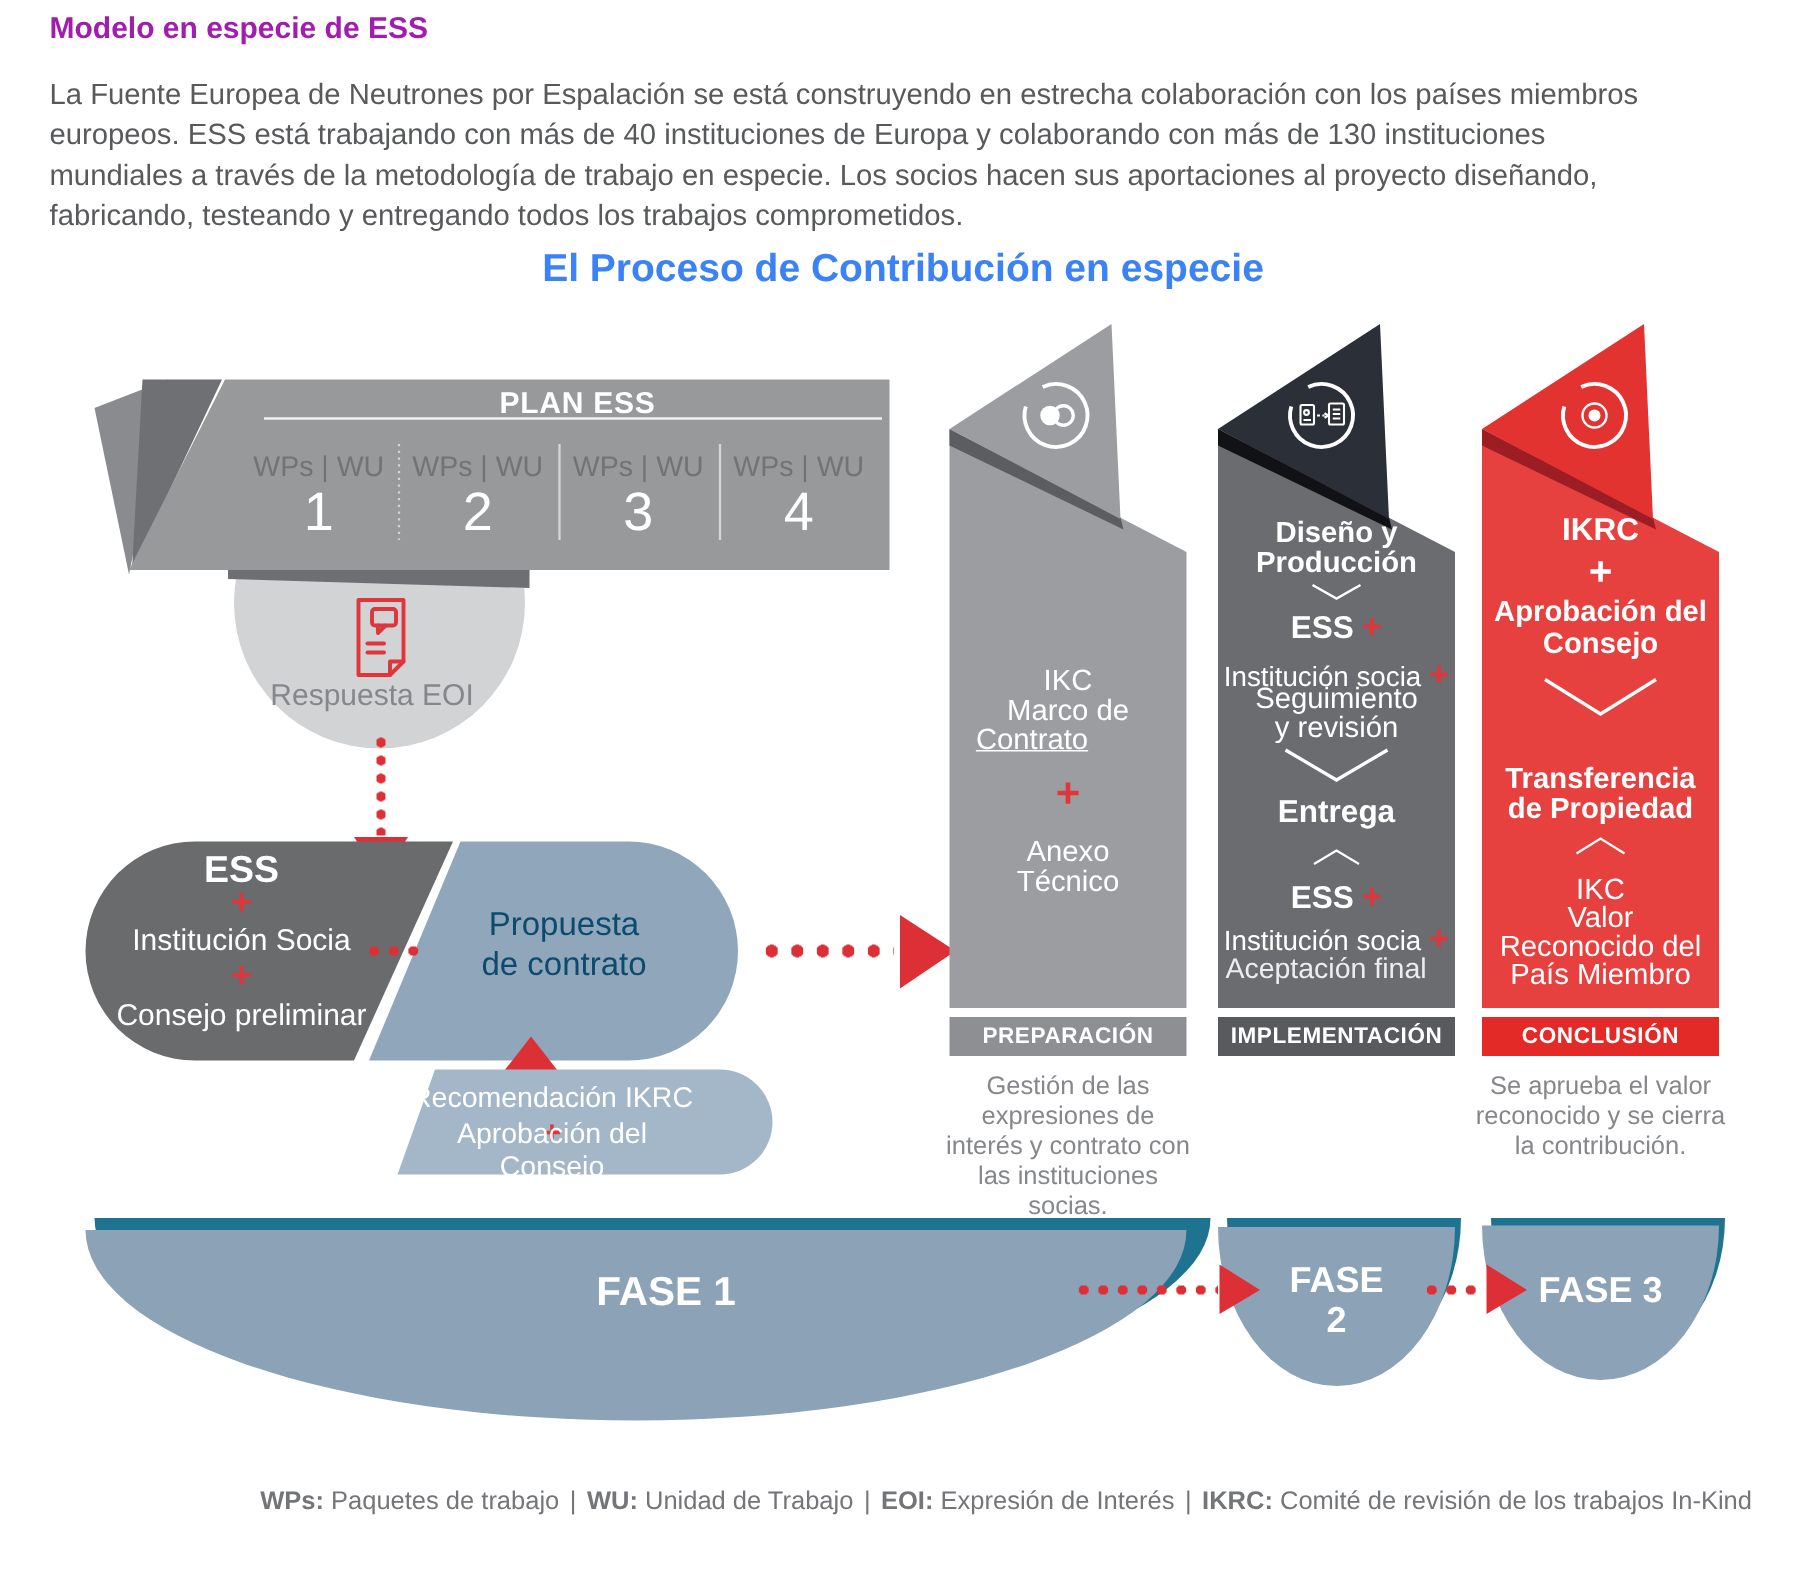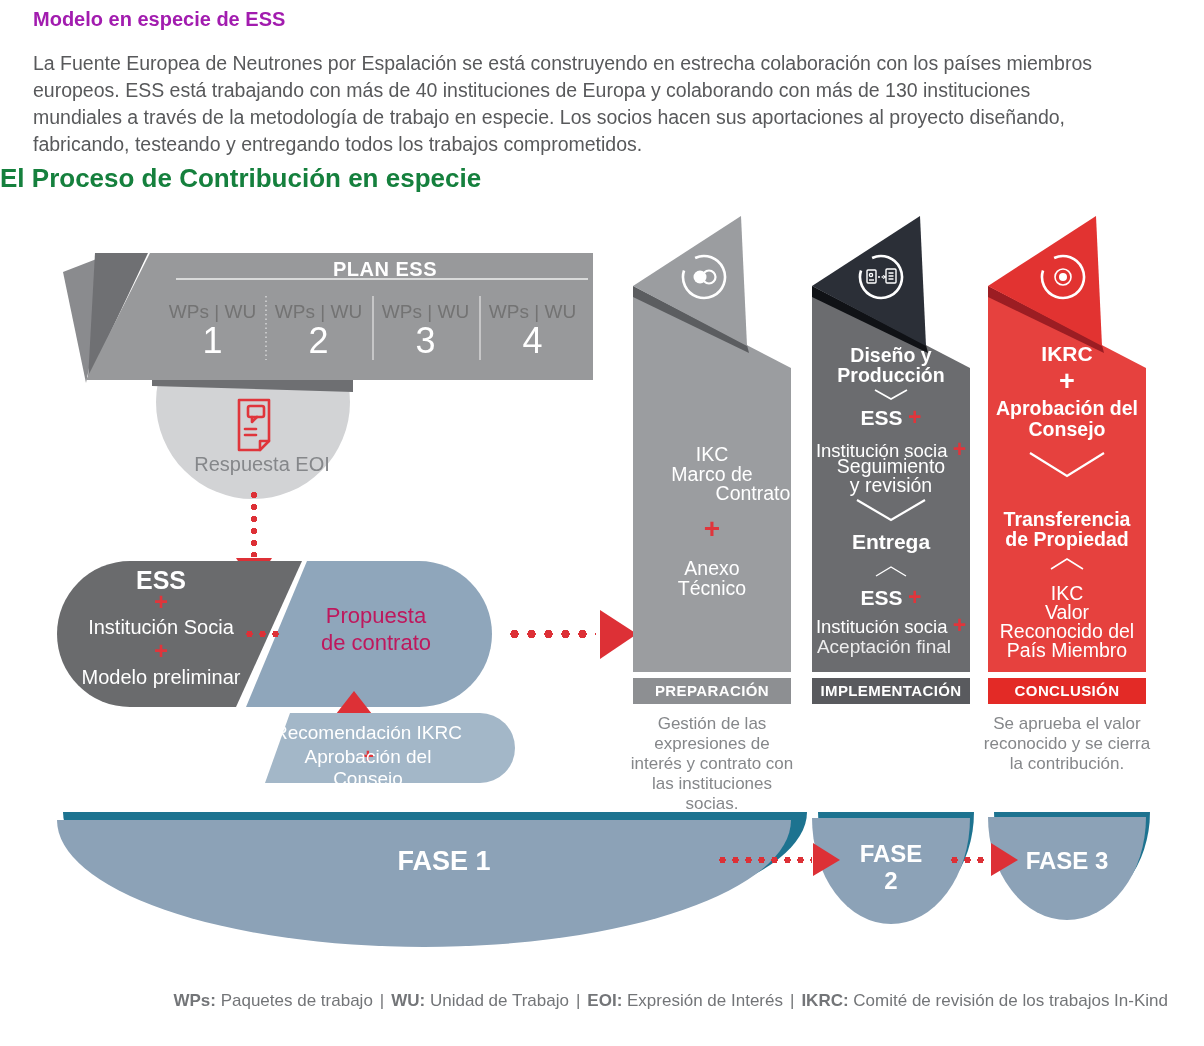"El Proceso de Contribución en" .main-title { color: #15803d -> #3b82f6; text-align: none -> center }
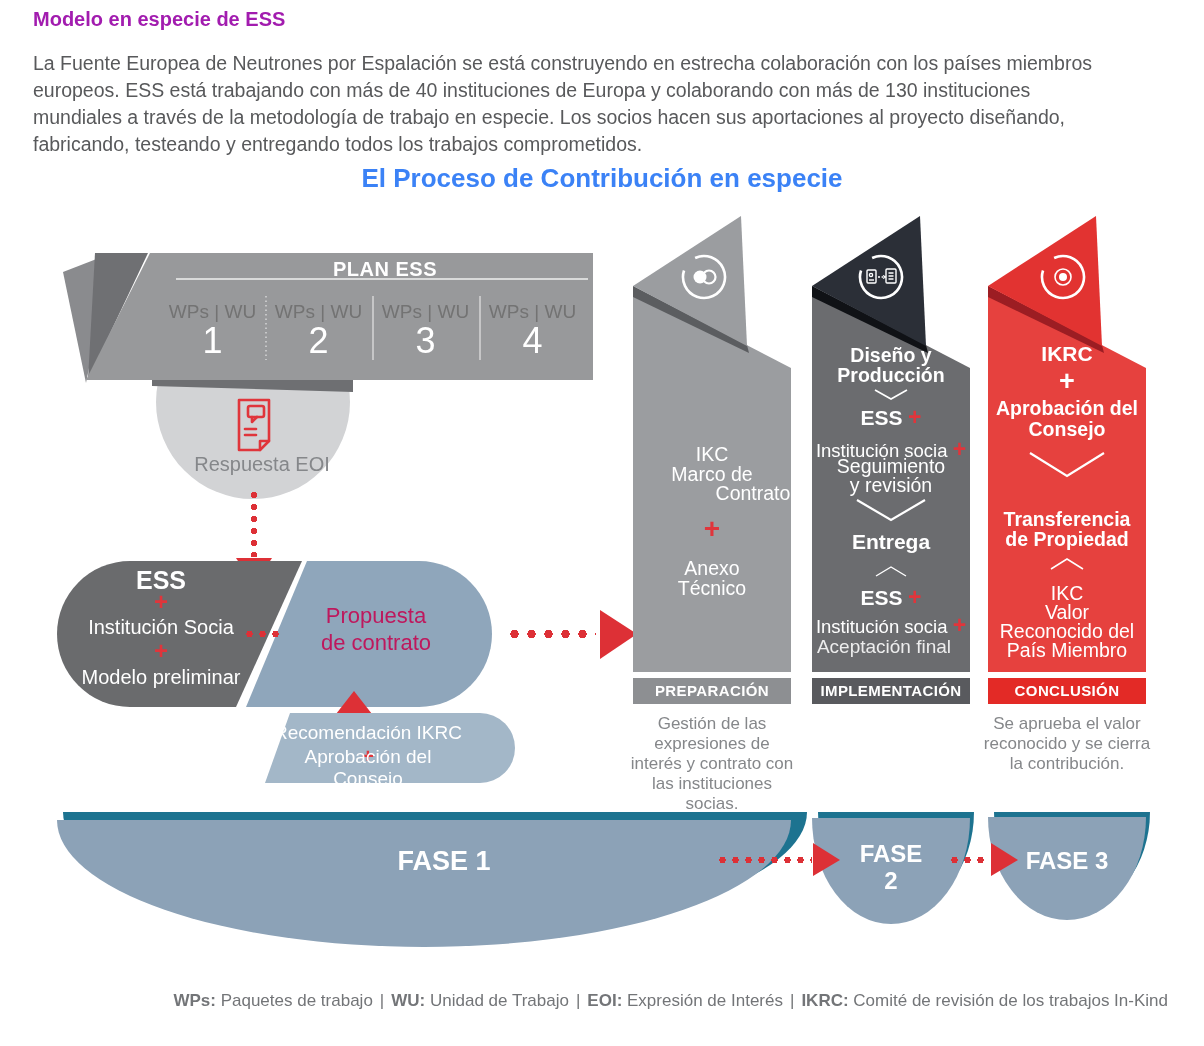"Respuesta EOI" div.t { left: 162px -> 148px }
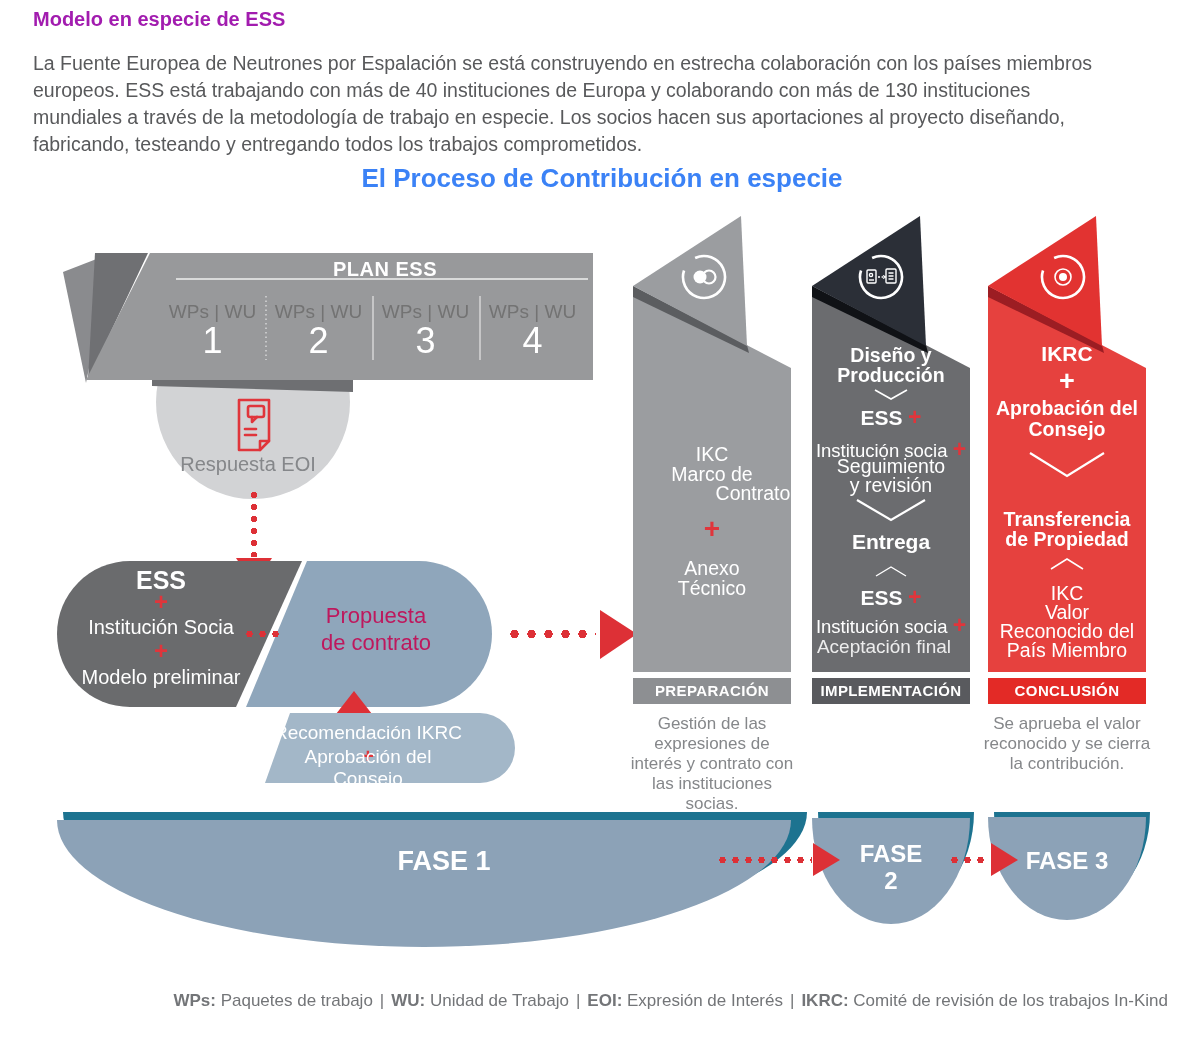"Contrato" div.t { left: 669px -> 604px; text-decoration: none -> underline }
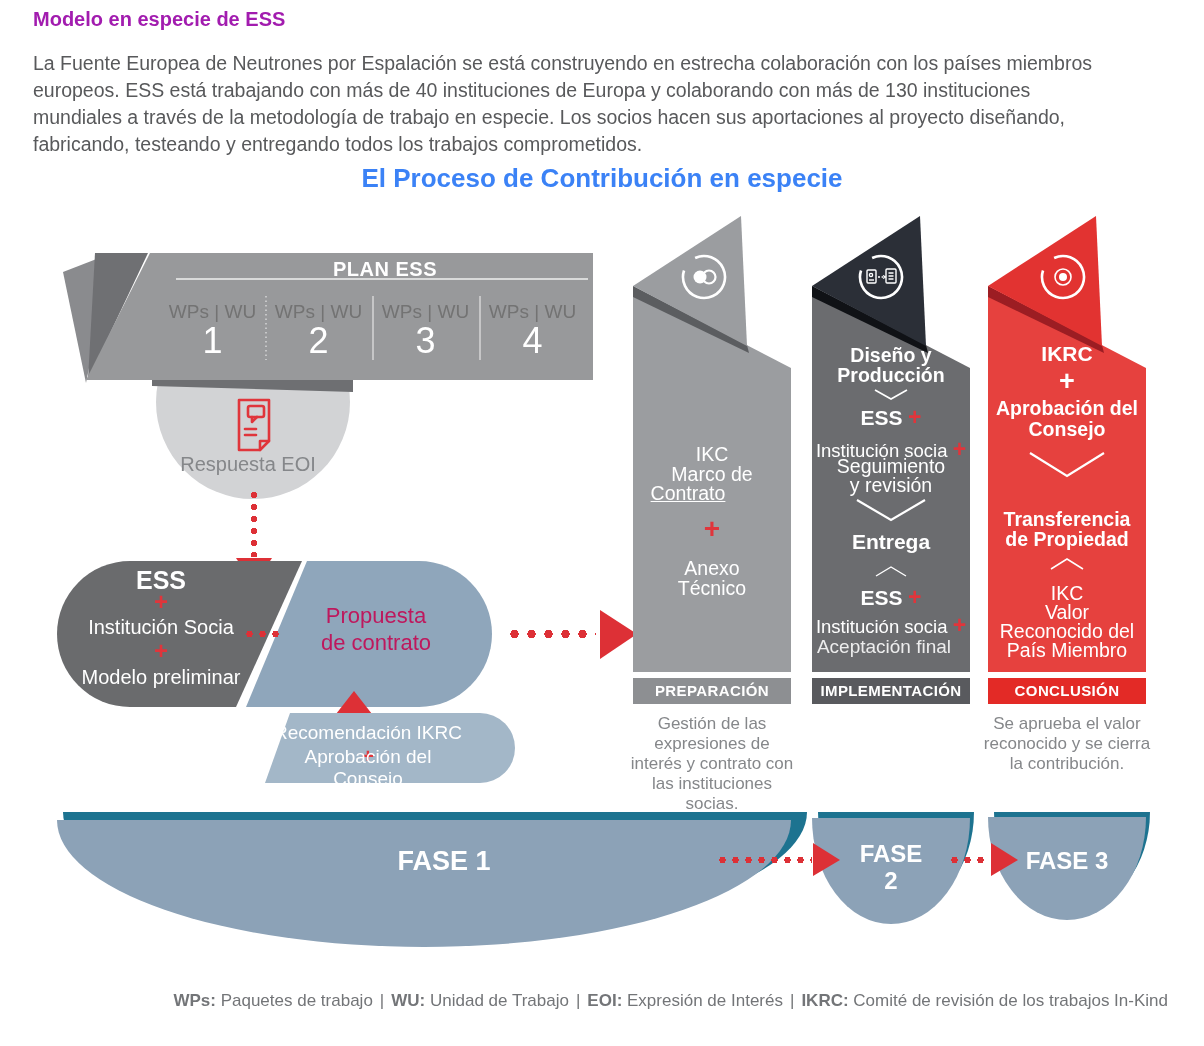"Propuesta" .proposal-line { color: #be185d -> #0c4a6e }
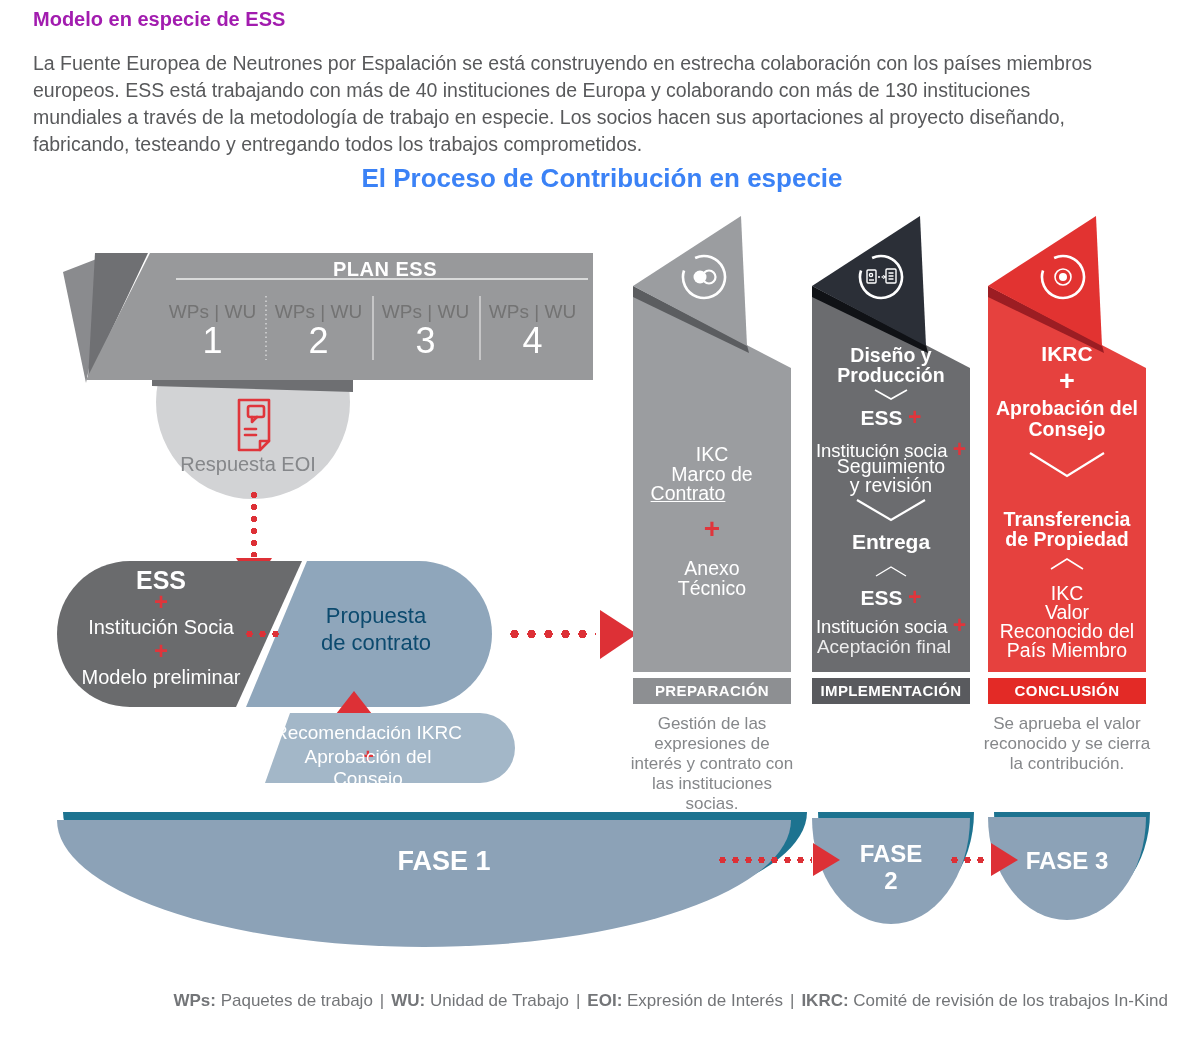"Modelo preliminar" div.t { text: Modelo -> Consejo }
